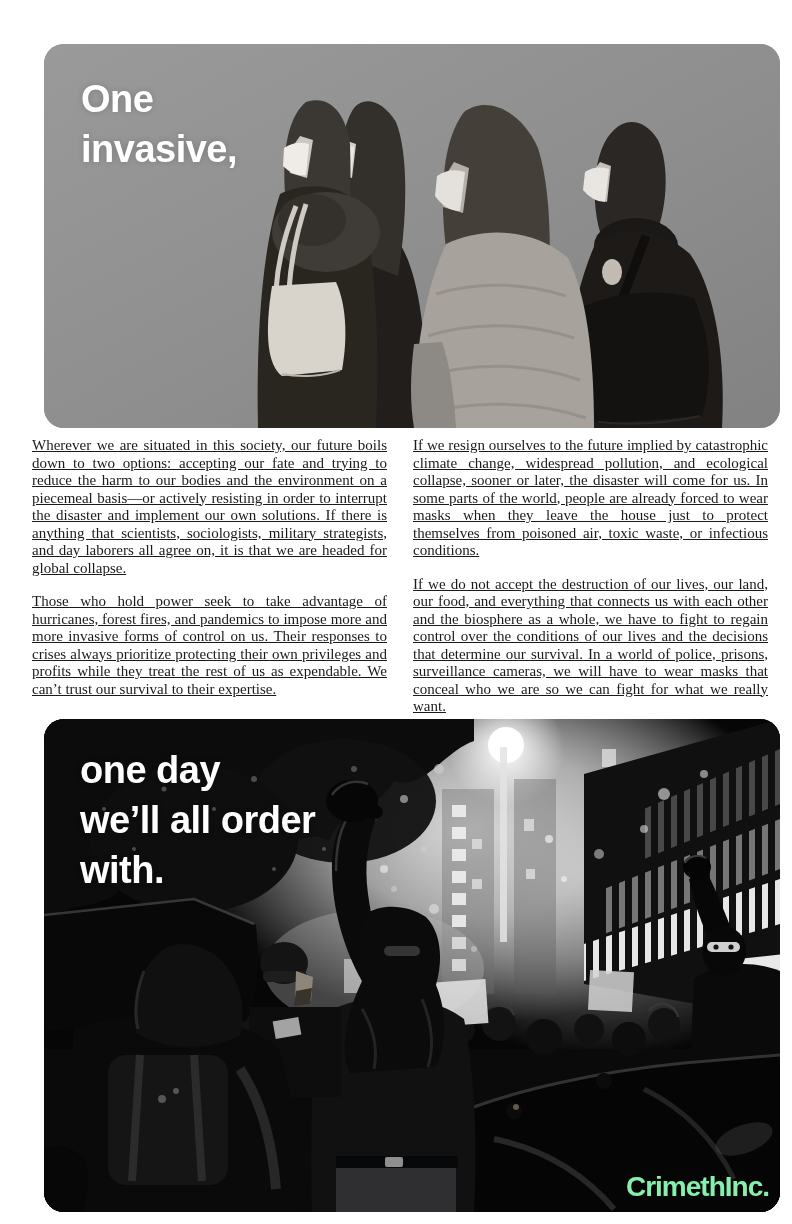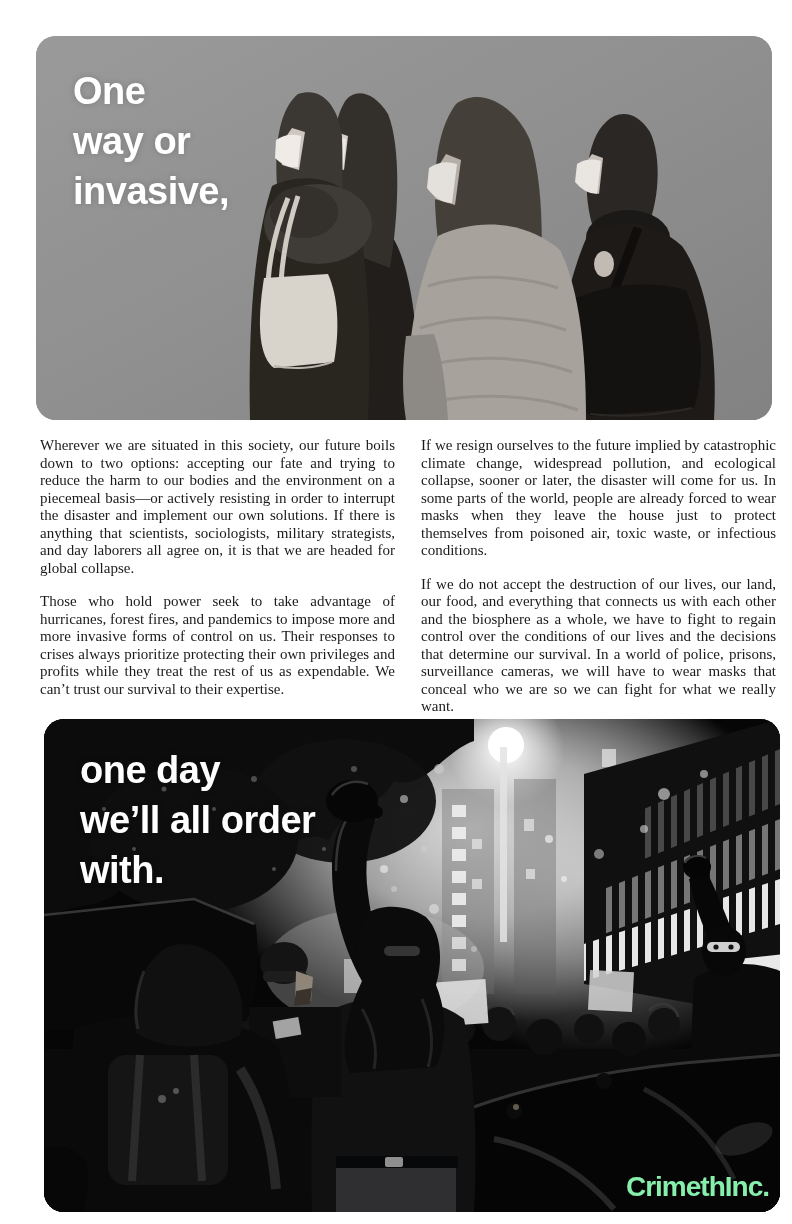"One" figure.photo { margin: 8px -> 16px }
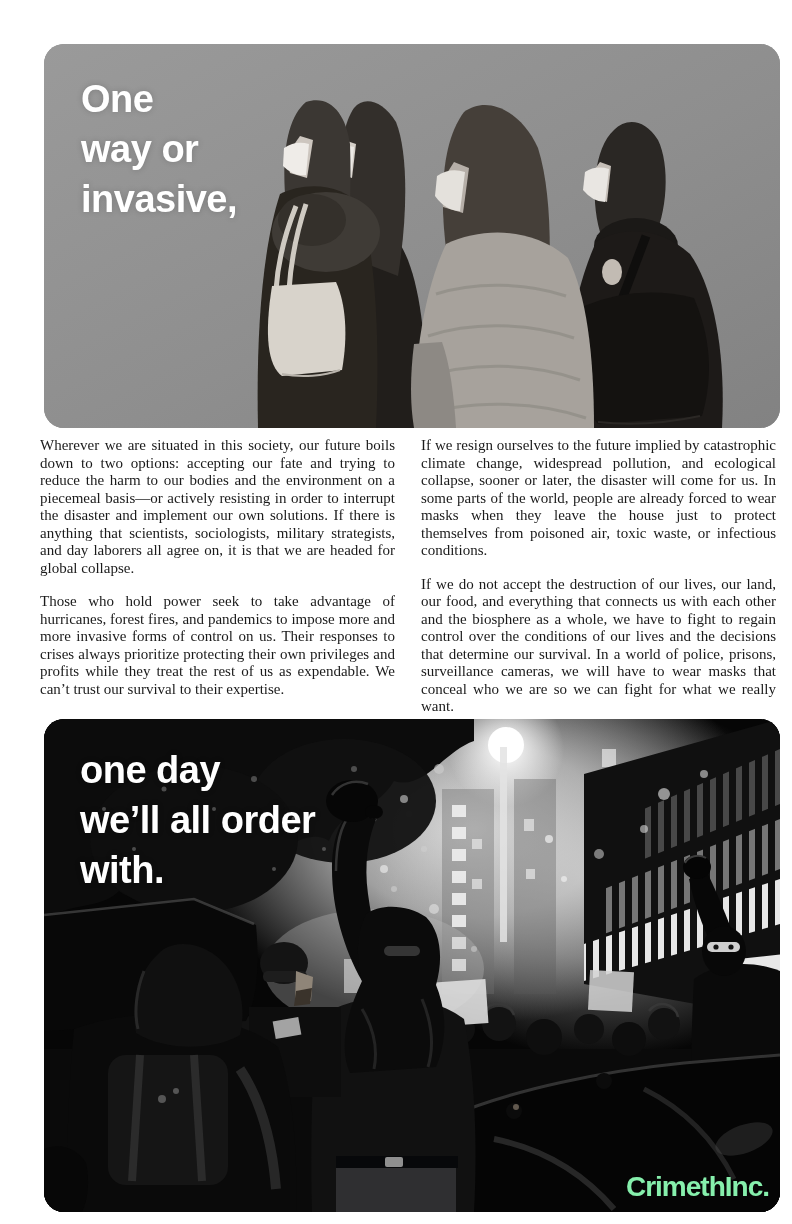"way or" span.hl-line { html: <span>way or</span> -> none }
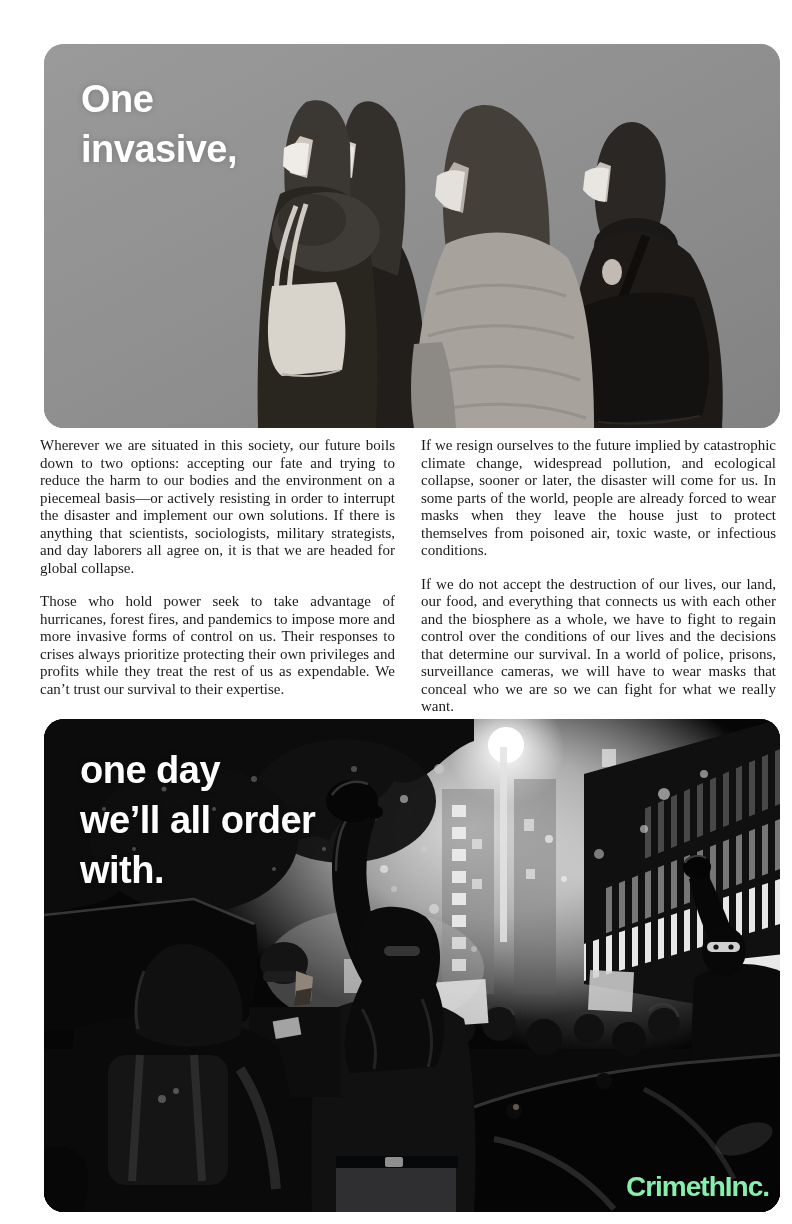"Wherever we are situated in" .article { left: 40px -> 32px; text-decoration: none -> underline }
